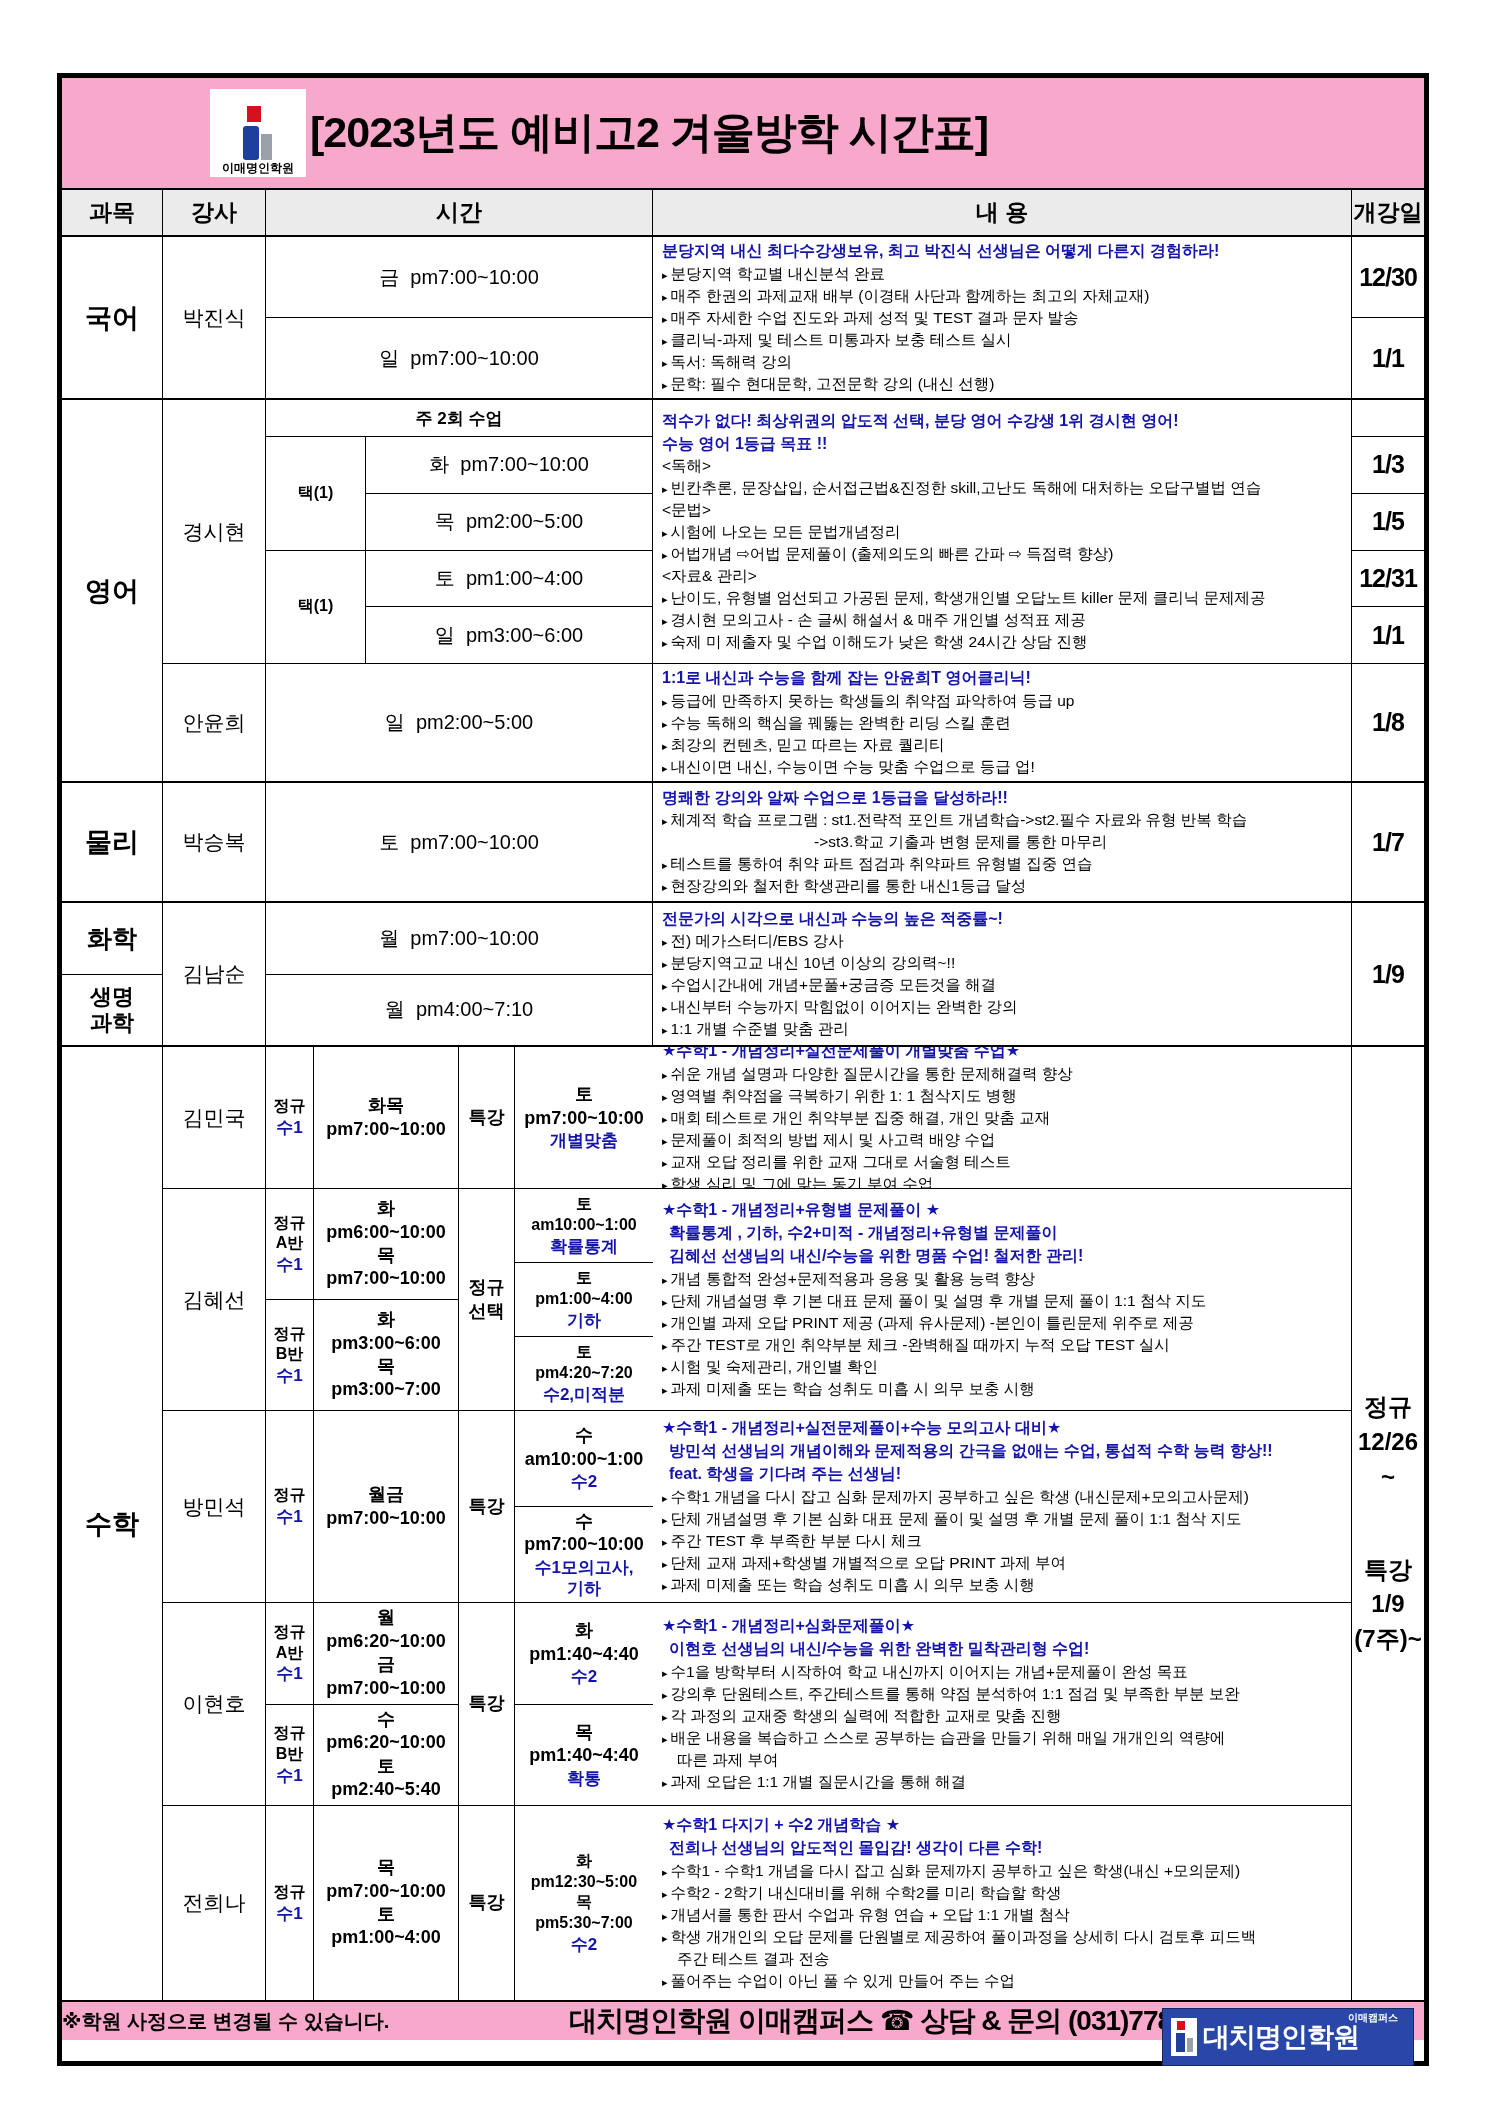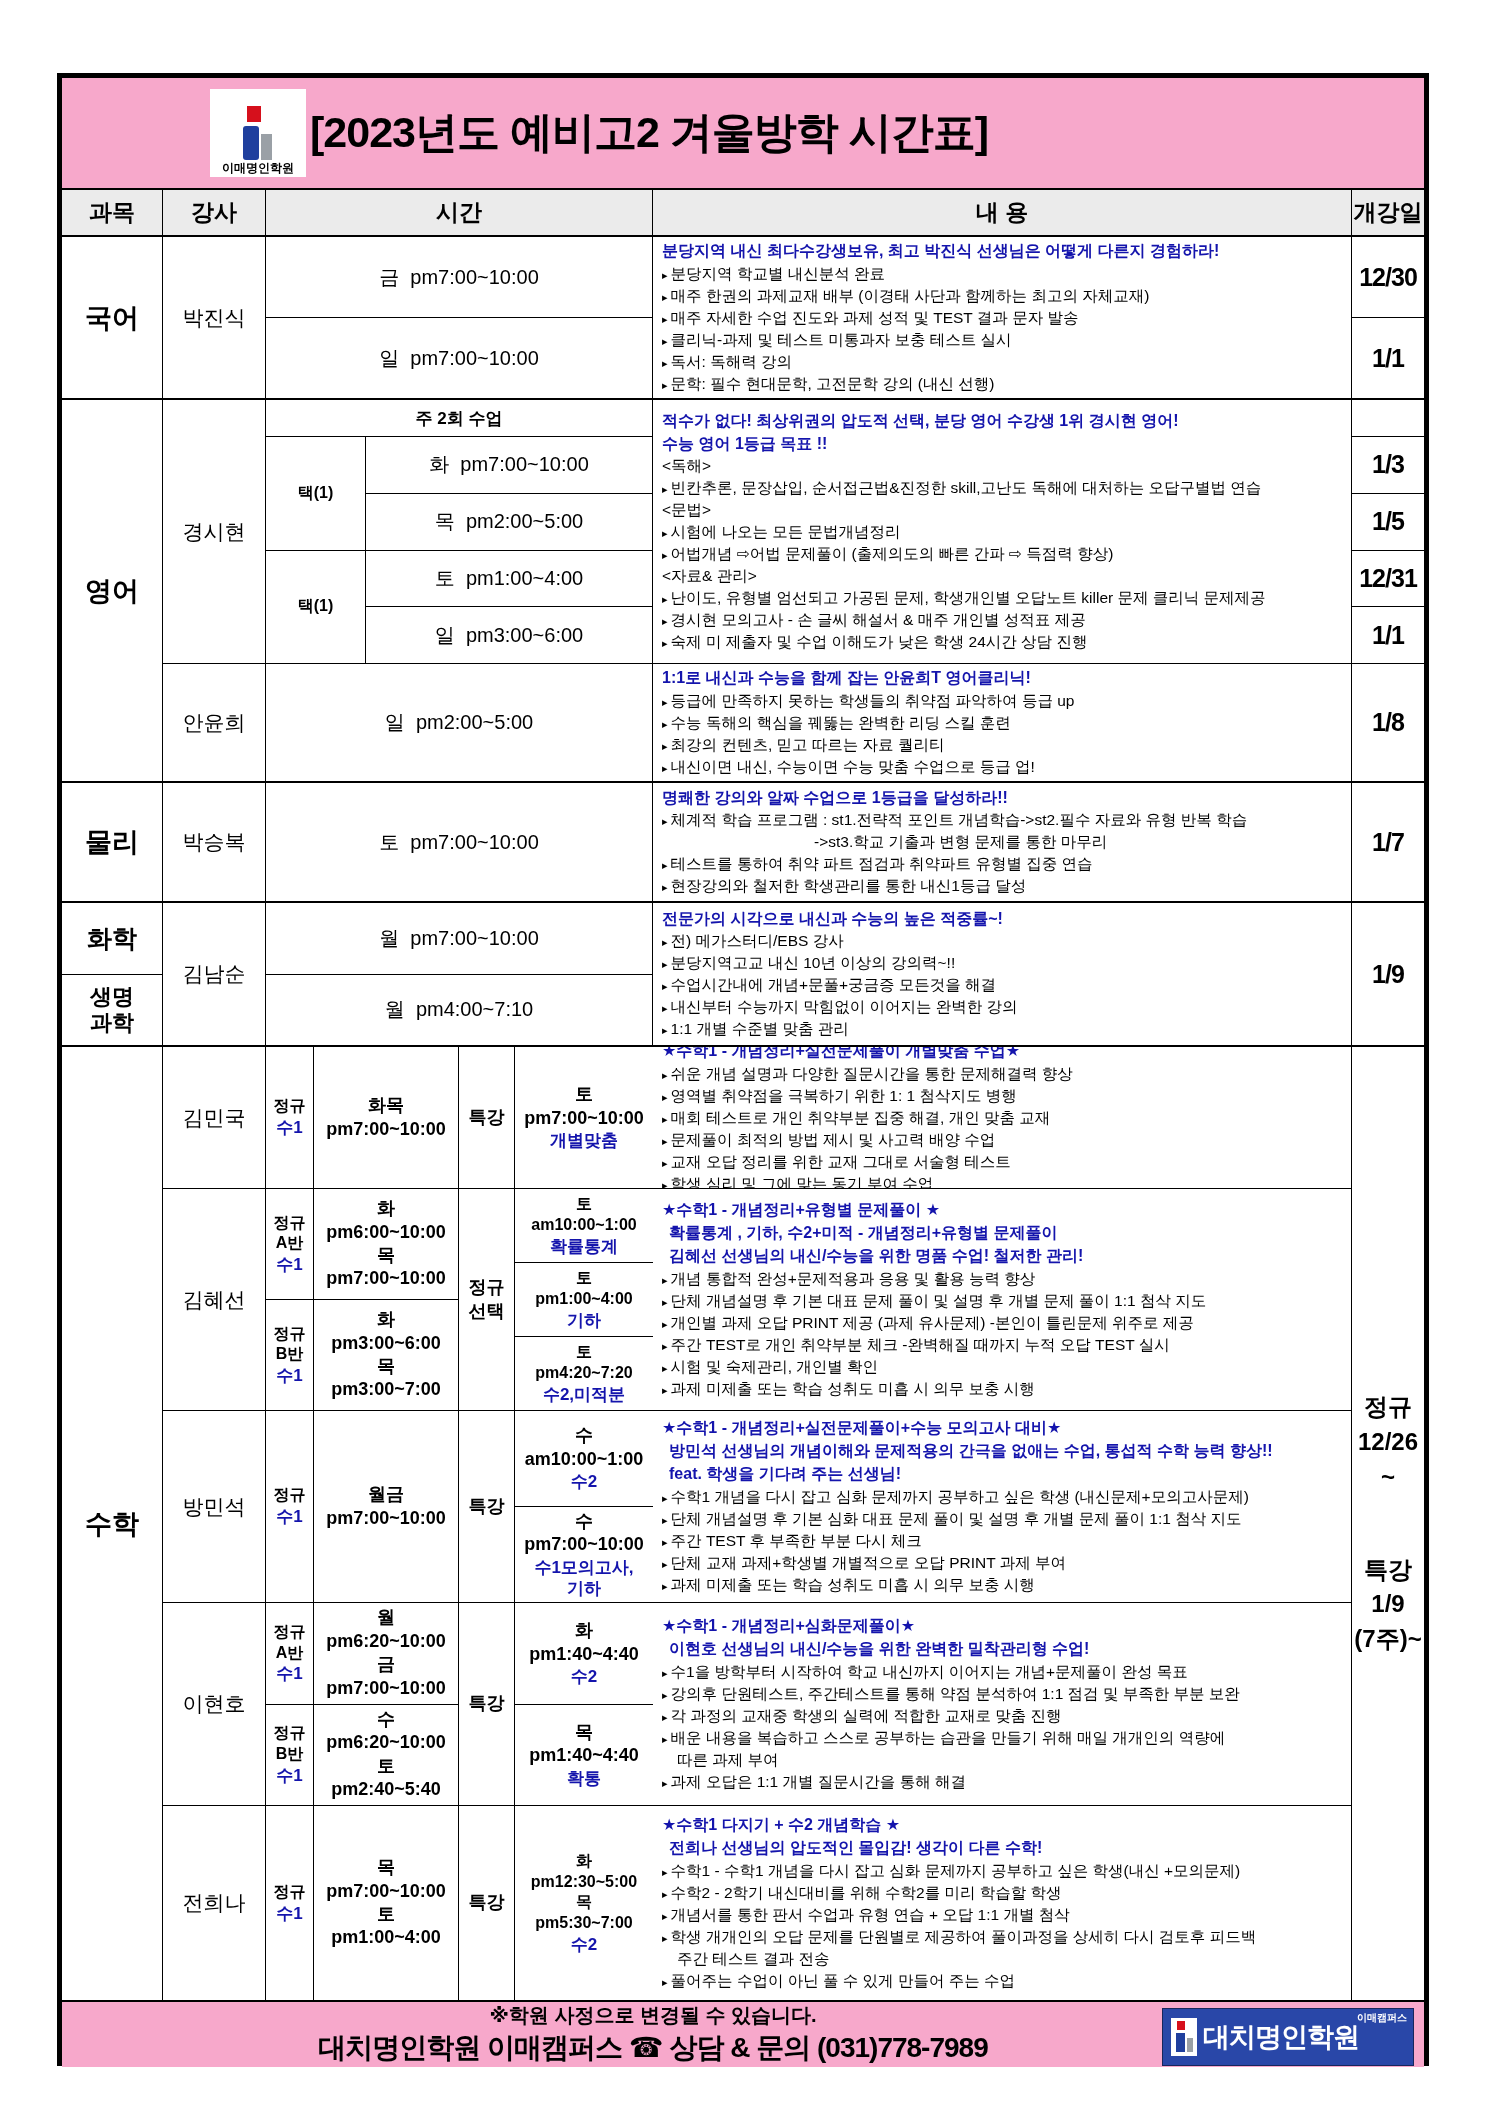"※학원 사정으로 변경될 수 있습니다." .foot { flex-direction: column -> row }
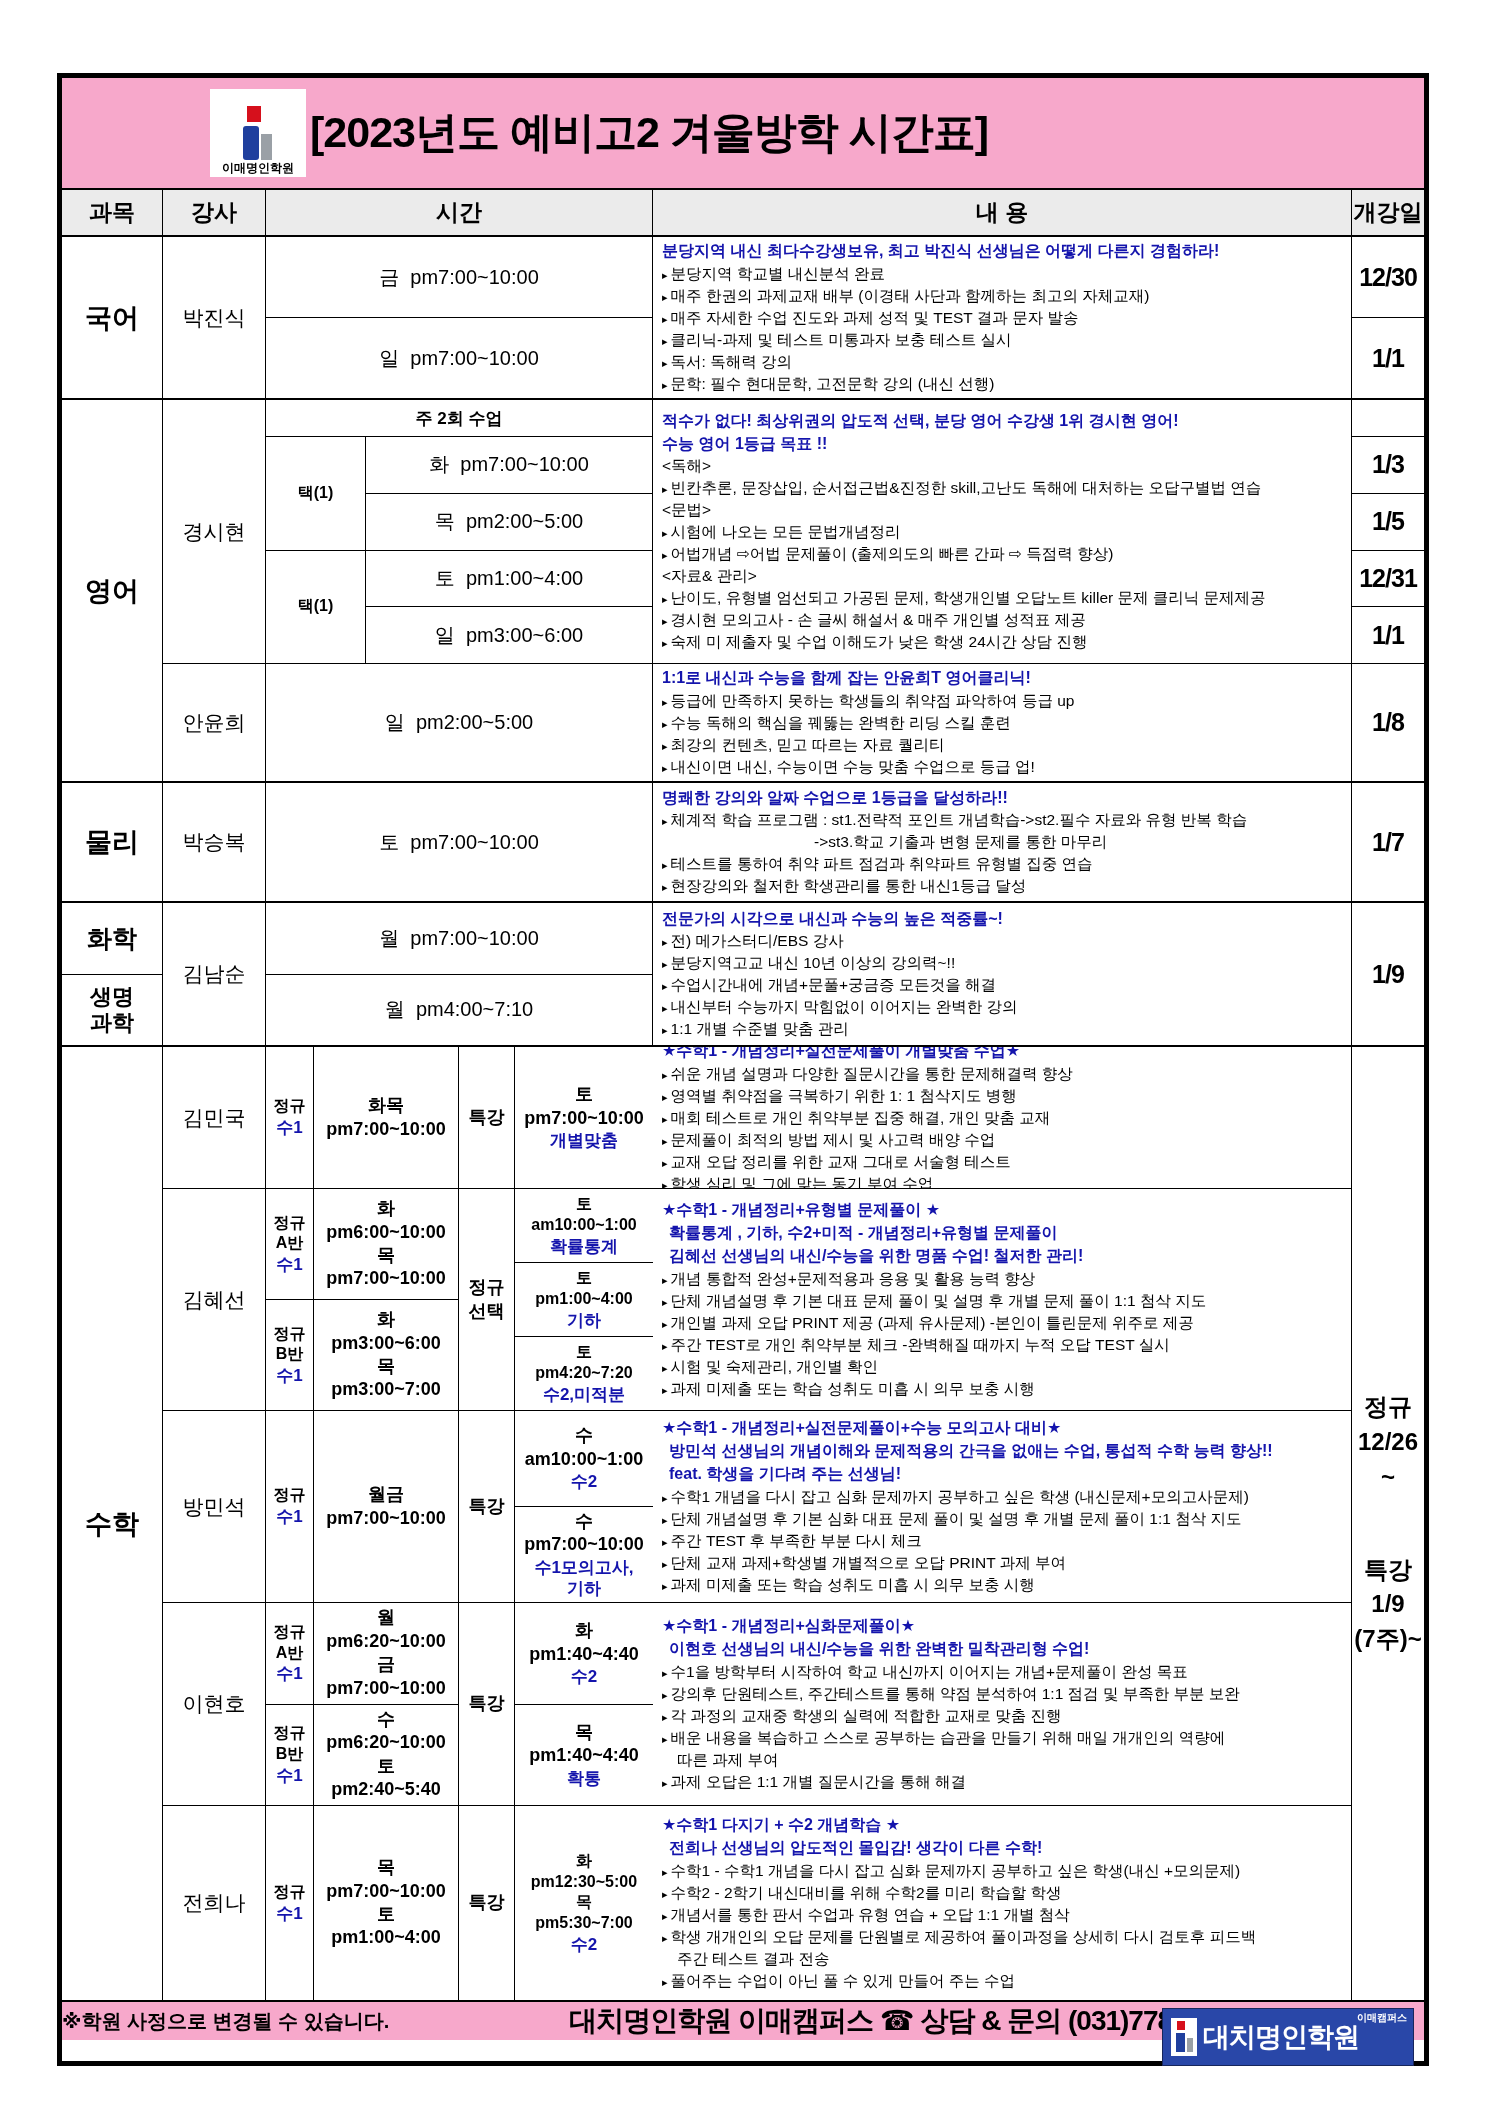"이매캠퍼스" .logo2 .tag { right: 6px -> 15px }
